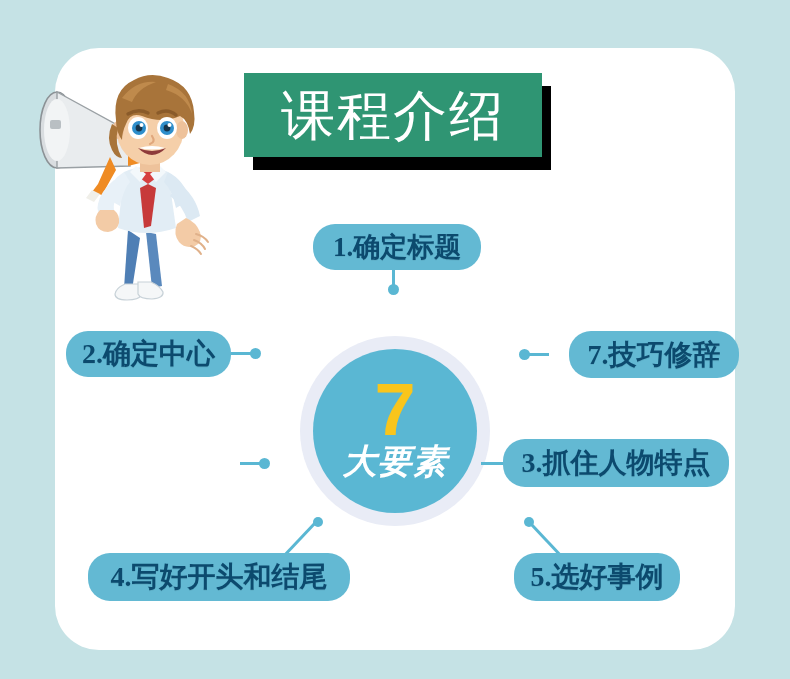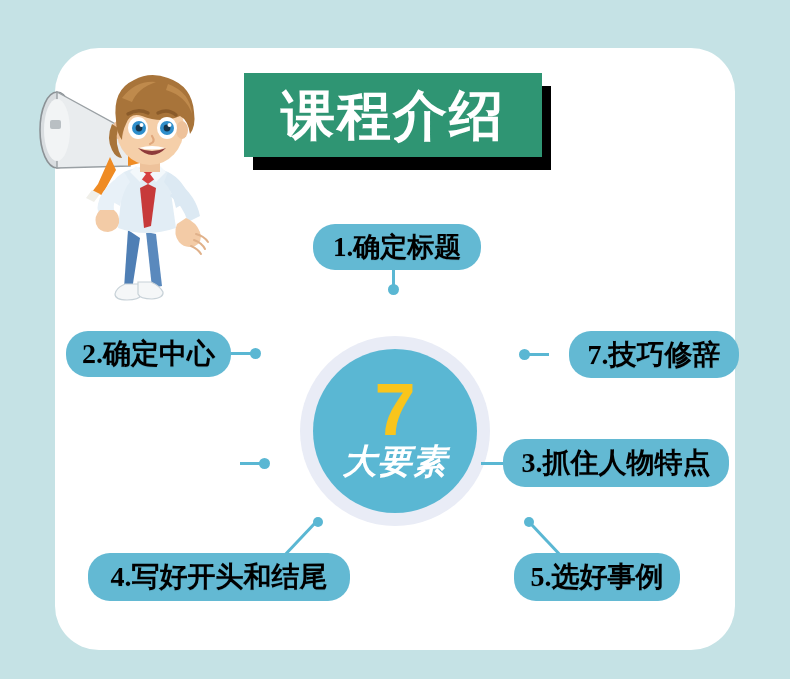"课程介绍" .banner-text { font-weight: 700 -> 400 }
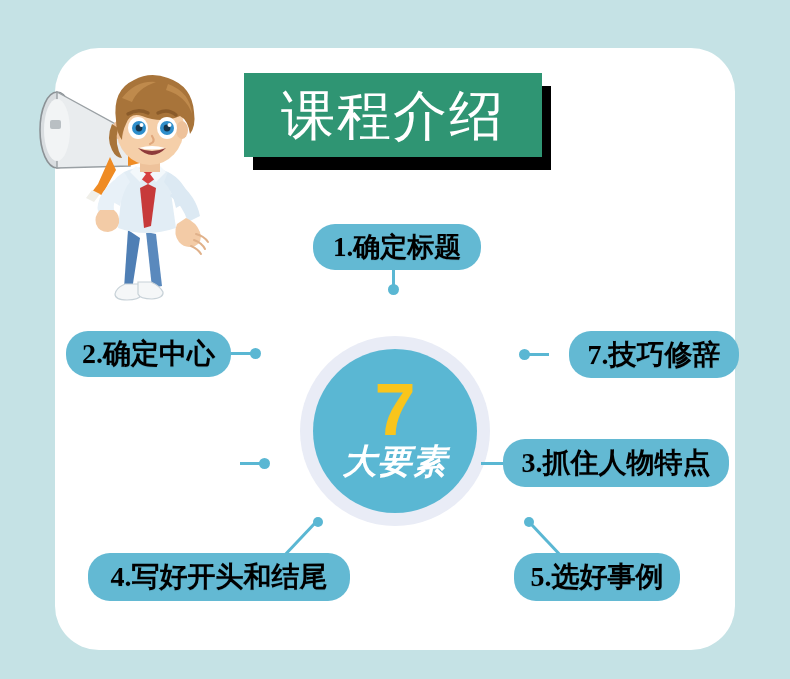"1.确定标题" .pill { color: #000000 -> #0c4a6e }
